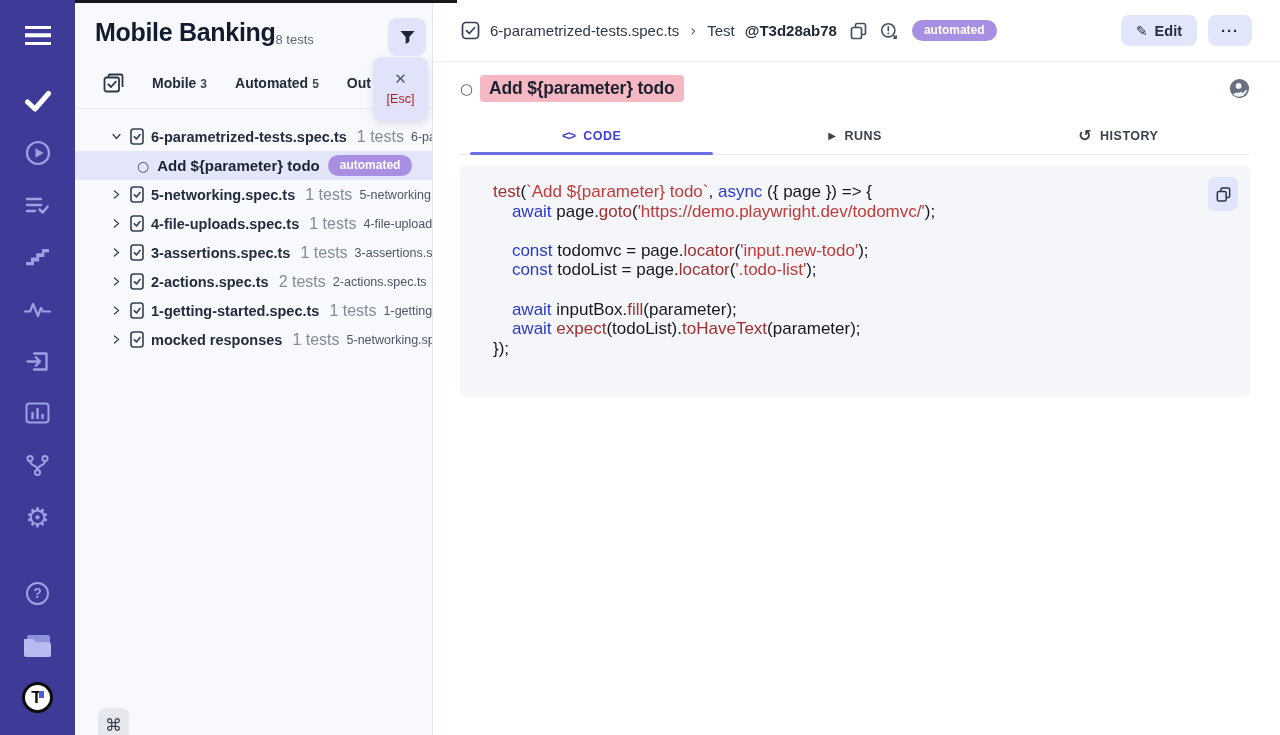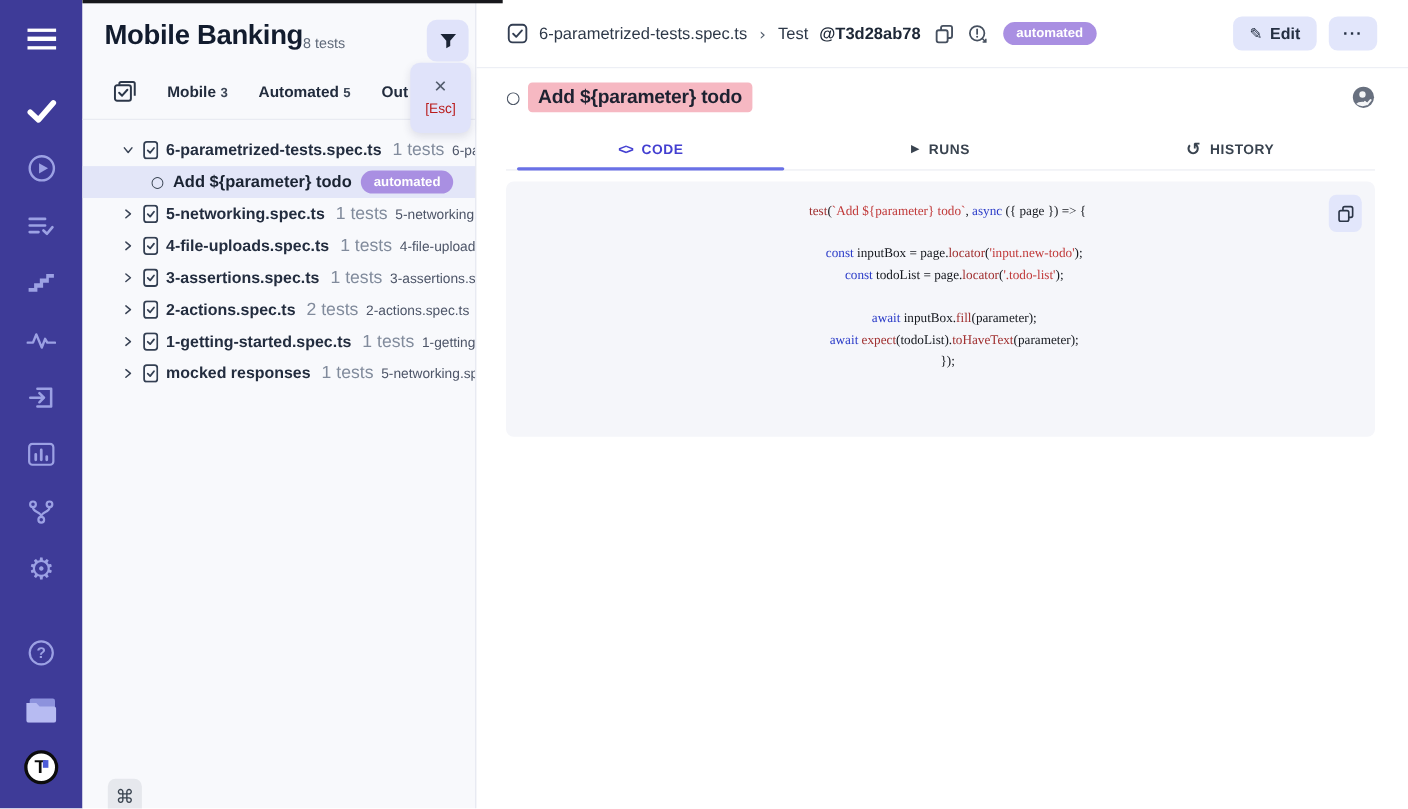"test(`Add ${parameter} todo`, async ({" .code-line { font-family: Liberation Serif, serif -> Liberation Sans, sans-serif; font-size: 12px -> 17px; text-align: center -> none }
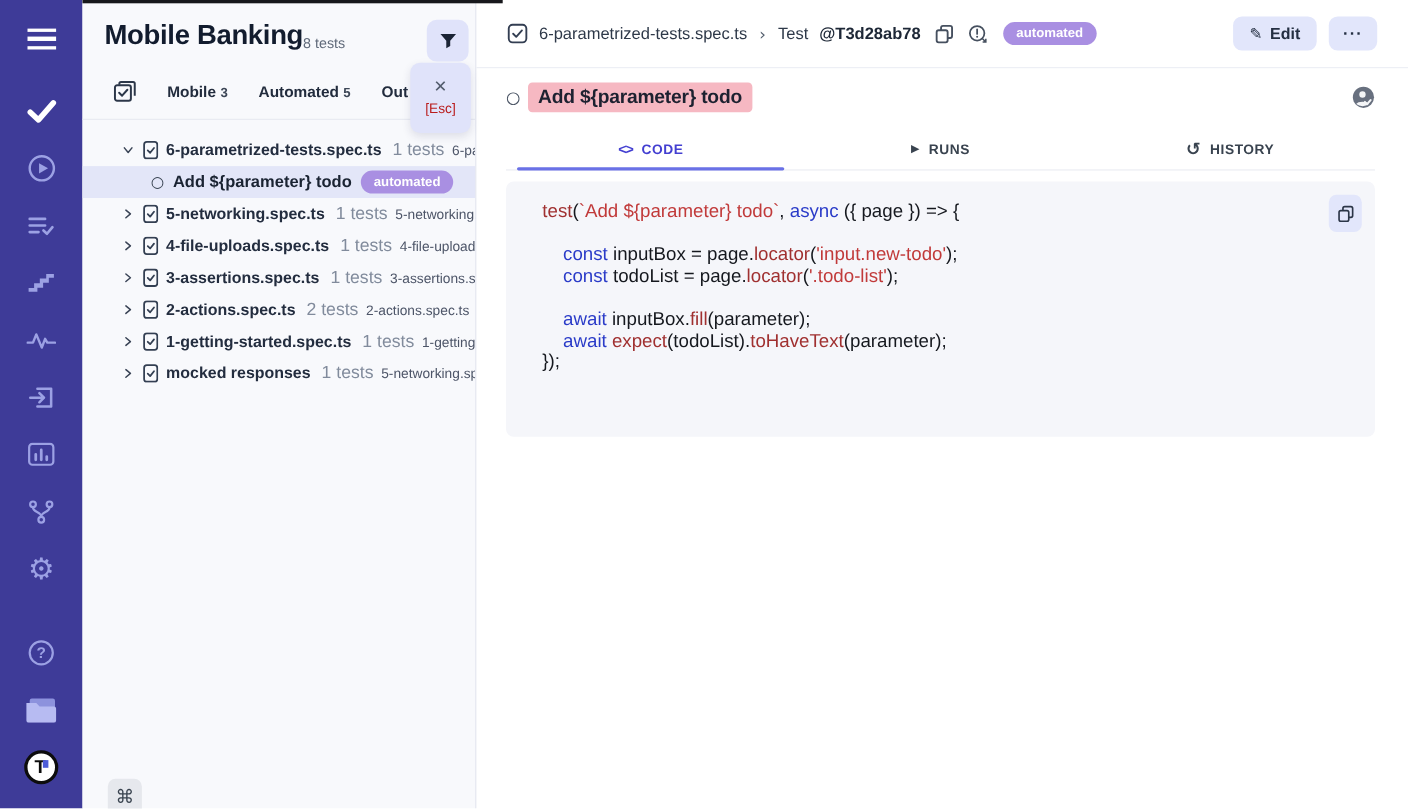"await page.goto('https://demo.playwright.dev/todomvc/');" div.code-line { html: none -> <div><span> </span><span>await</span><span> page.</span><span>goto</span><span>(</span><span>'https://demo.playwright.dev/todomvc/'</span><span>);</span></div> }
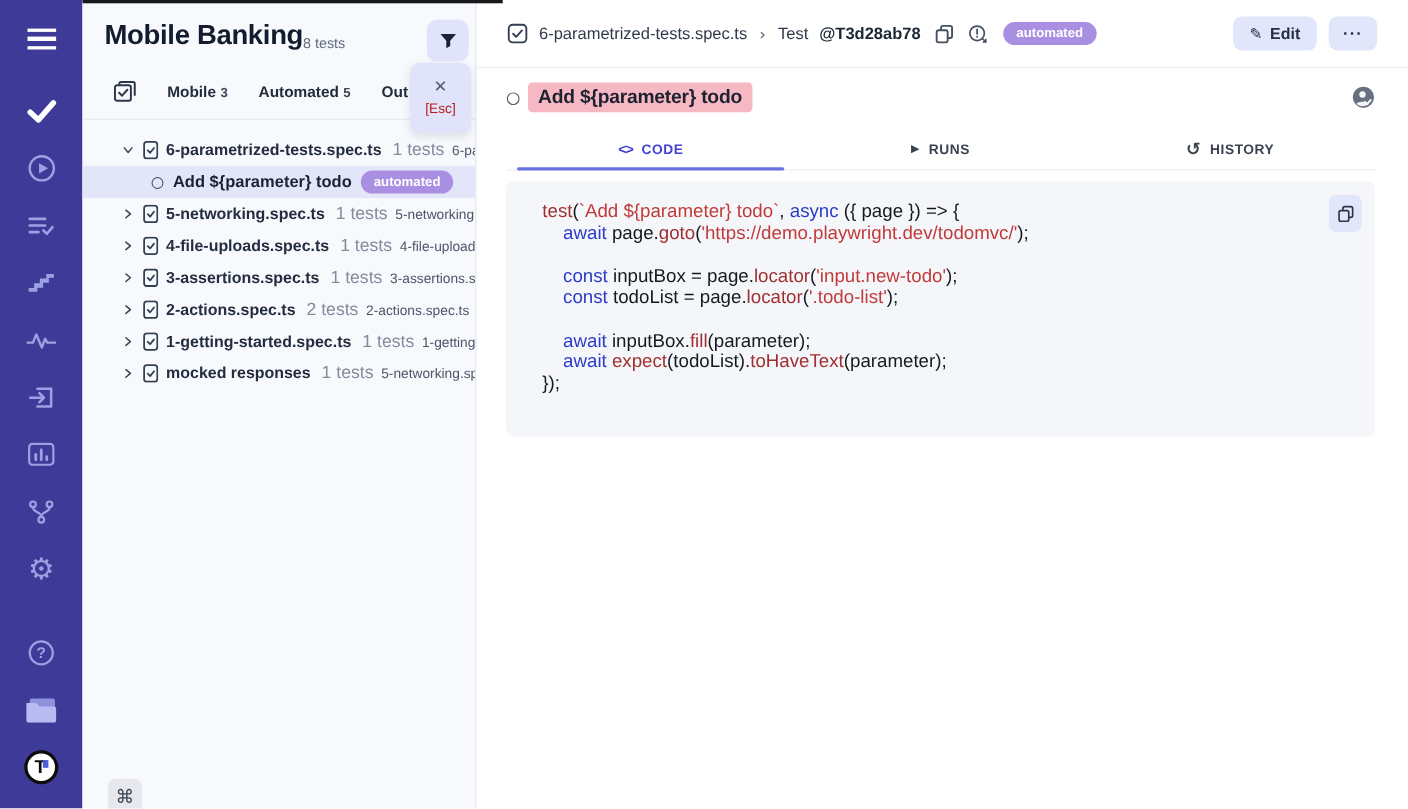"inputBox = page." span.tk-pl { text: inputBox -> todomvc }
